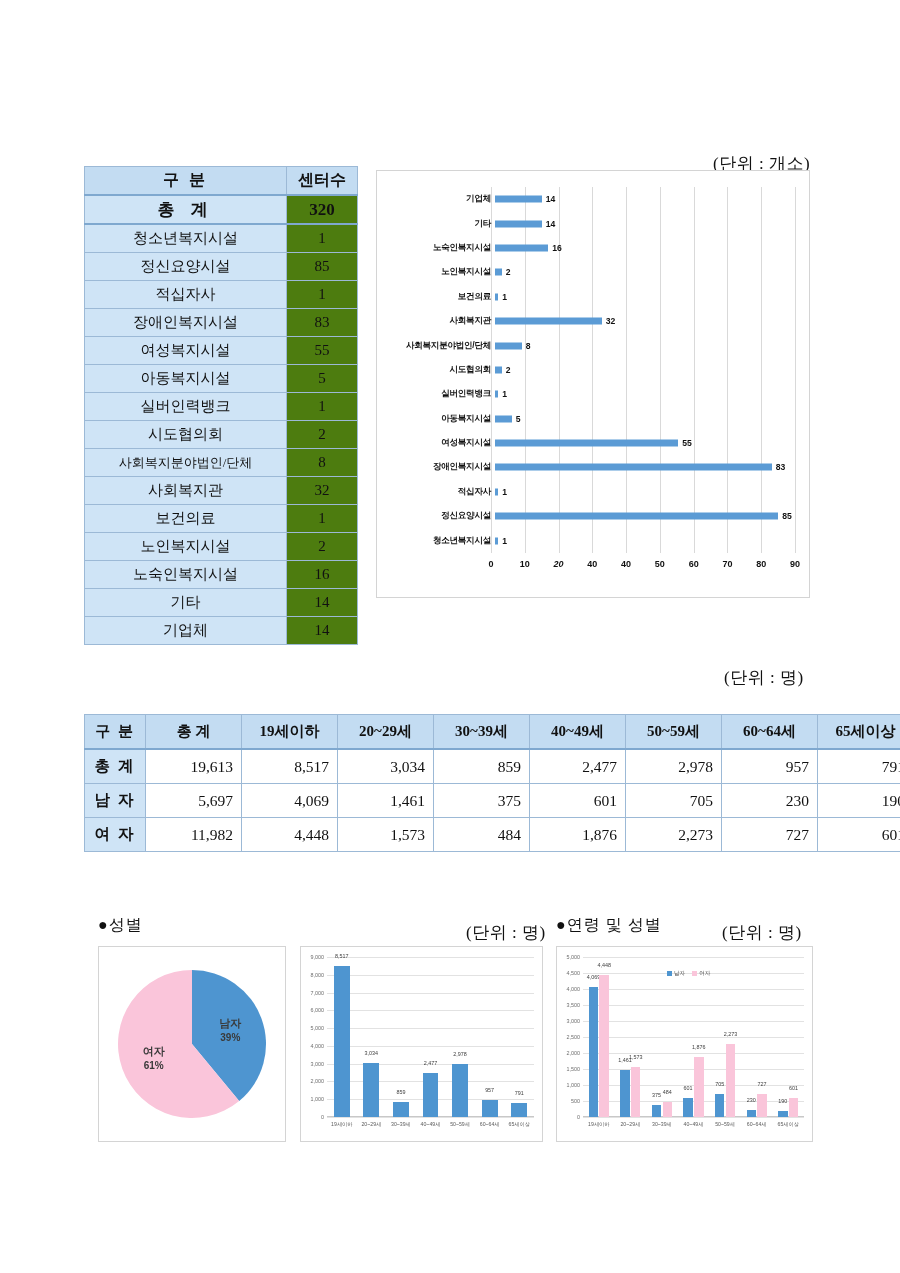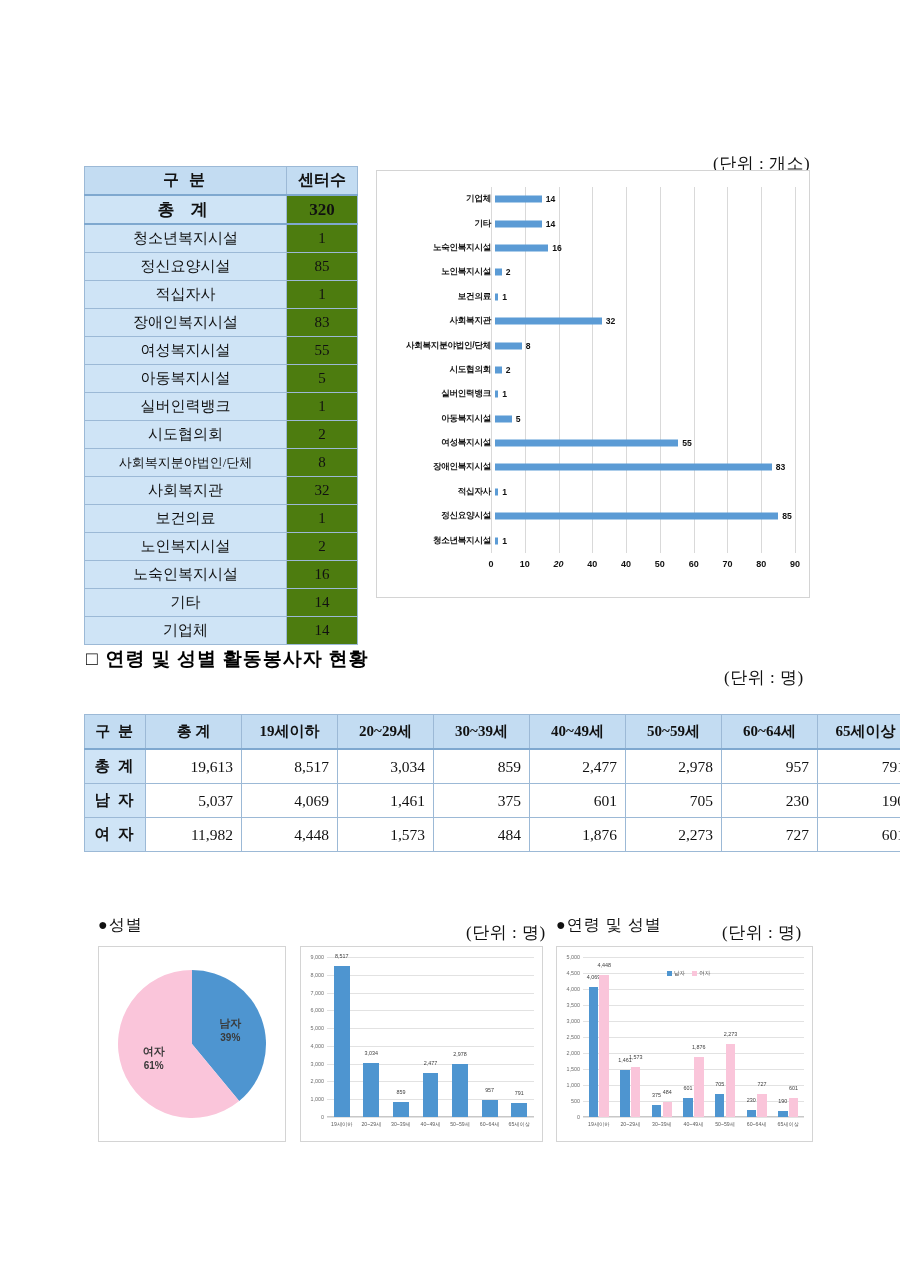"□ 연령 및 성별 활동봉사자" div.sec-head { html: <div> <span>□</span><span>연령 및 성별 활동봉사자 현황</span> </div> -> none }
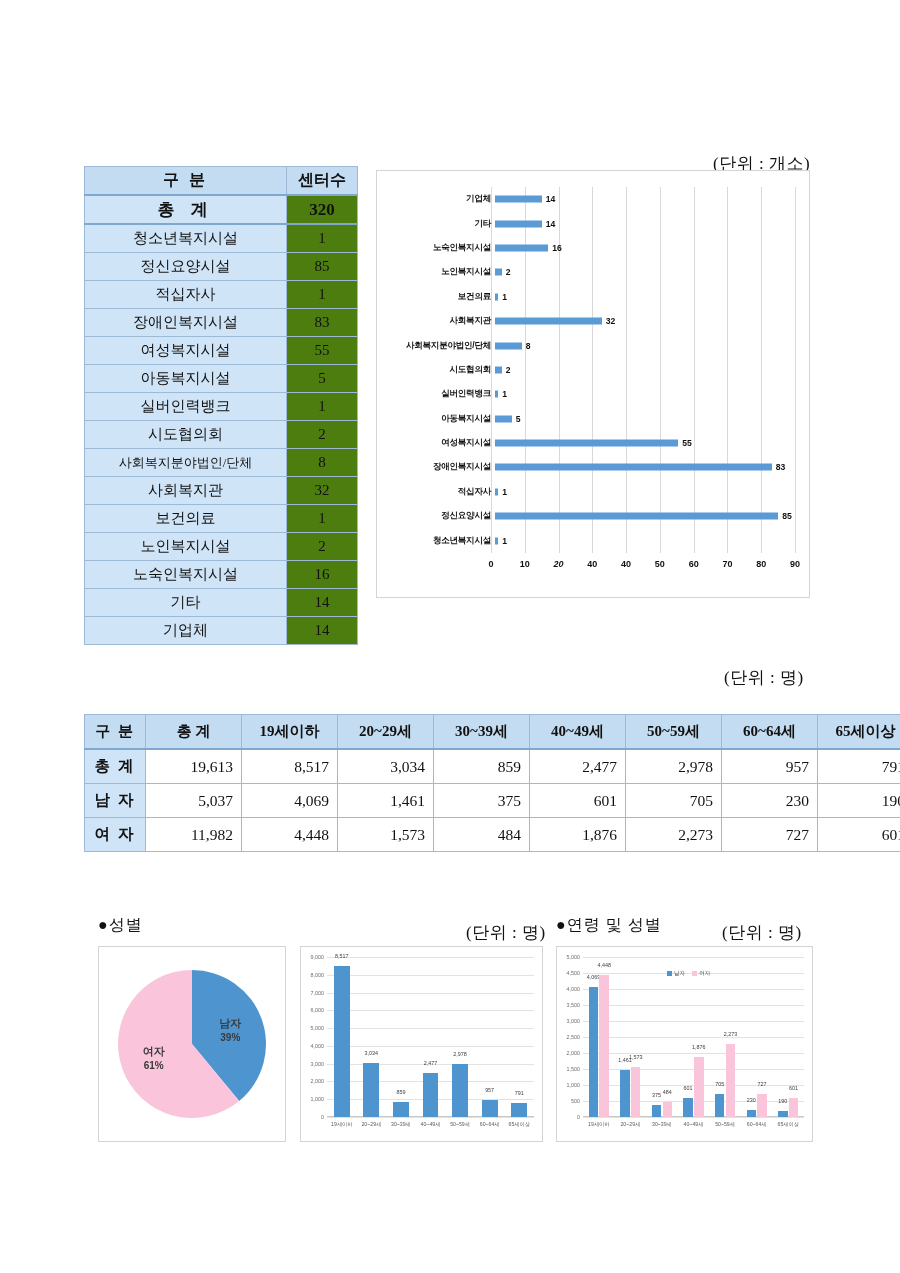"5,037" td { text: 5,037 -> 5,697 }
